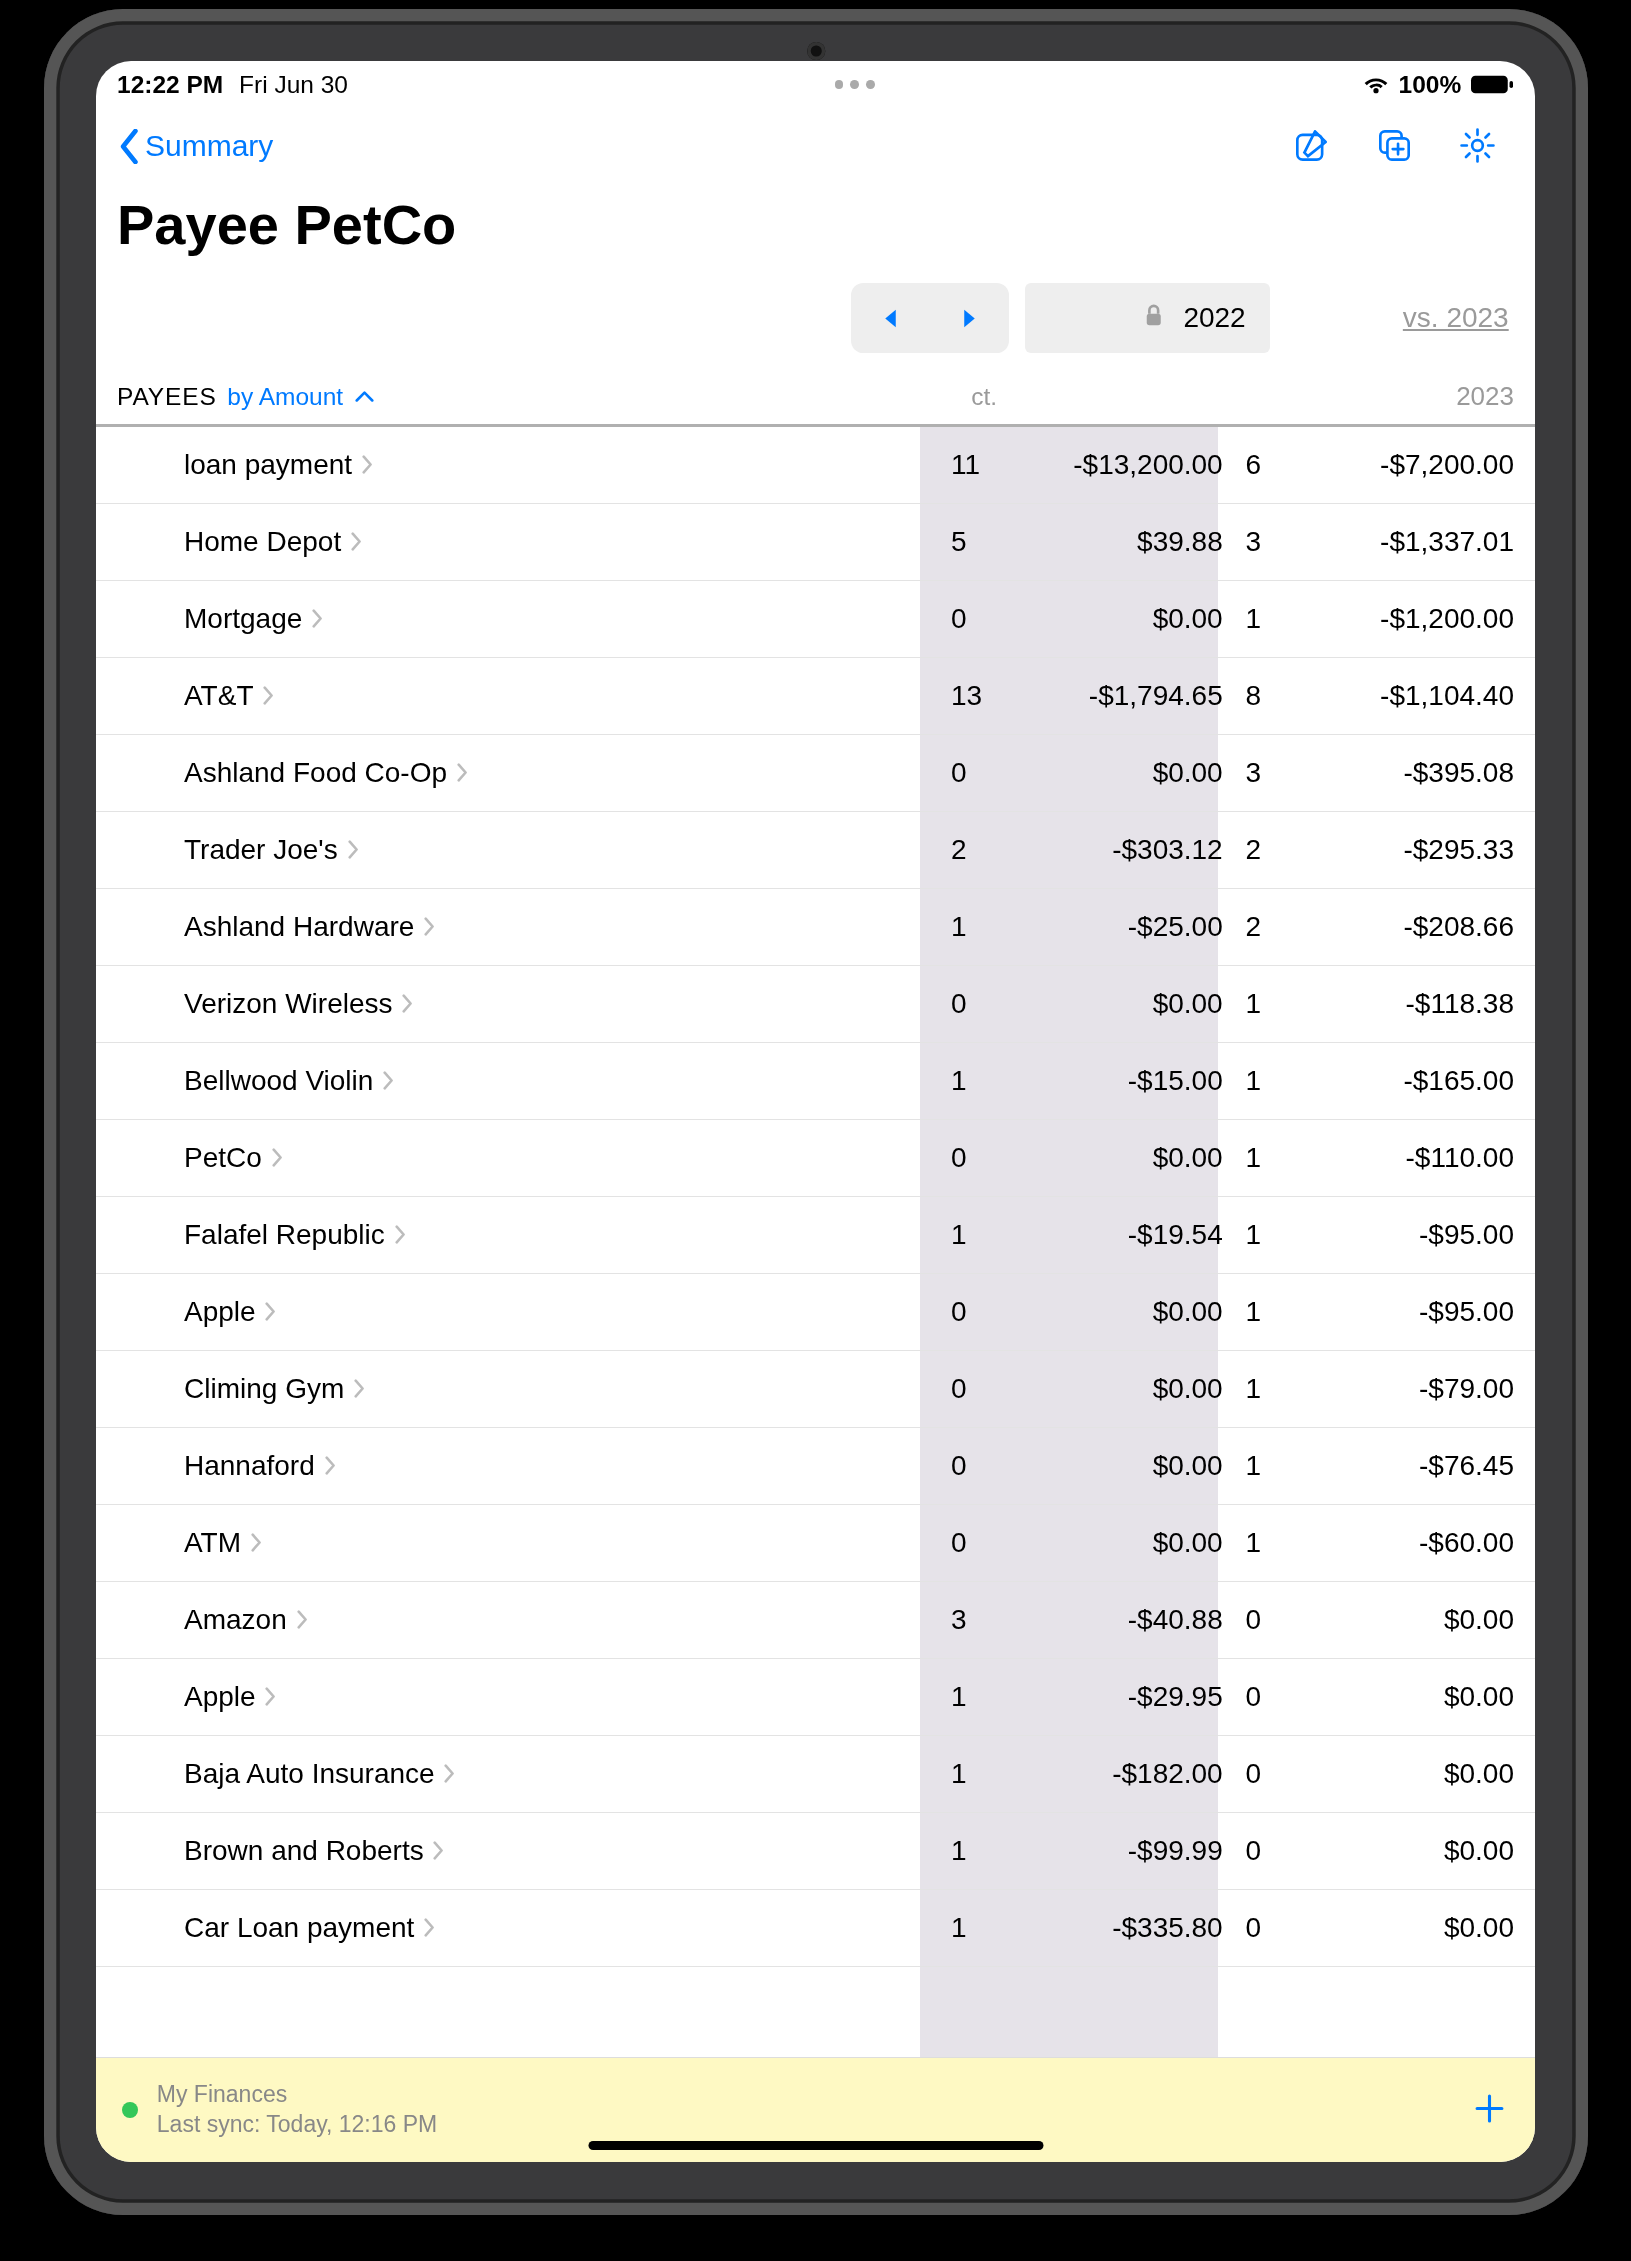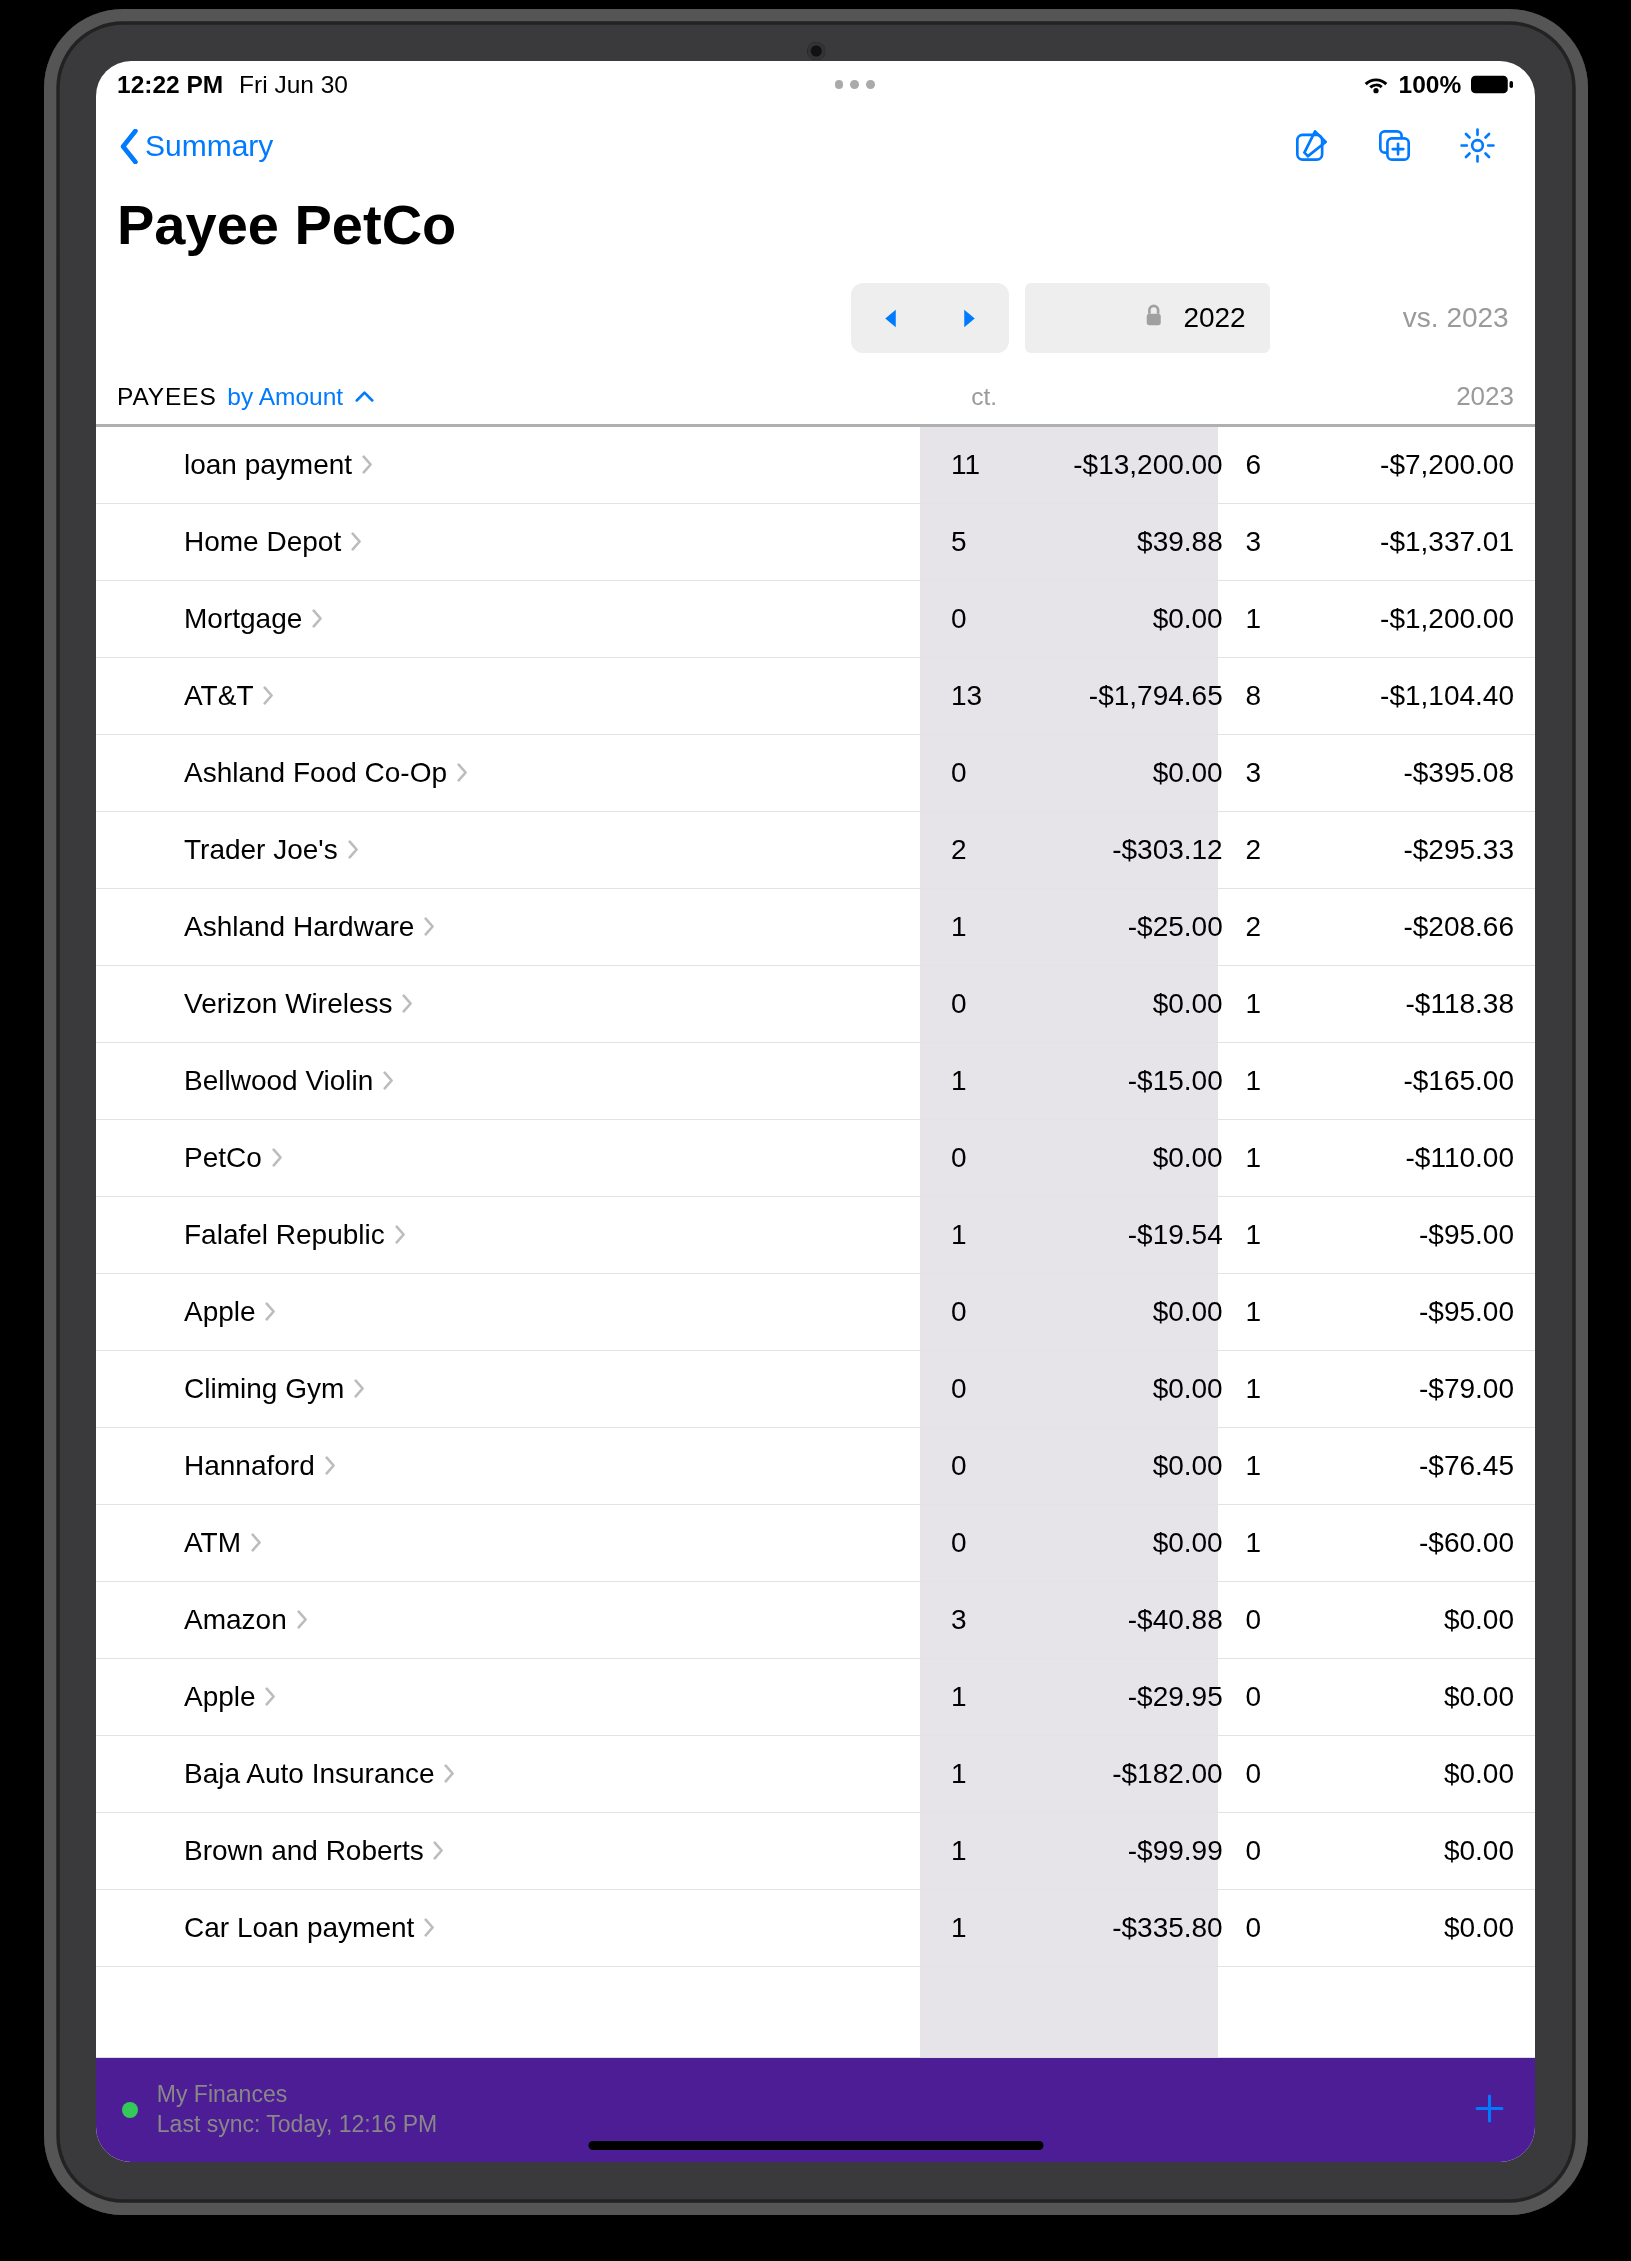"vs. 2023" .vs-label { text-decoration: none -> underline }
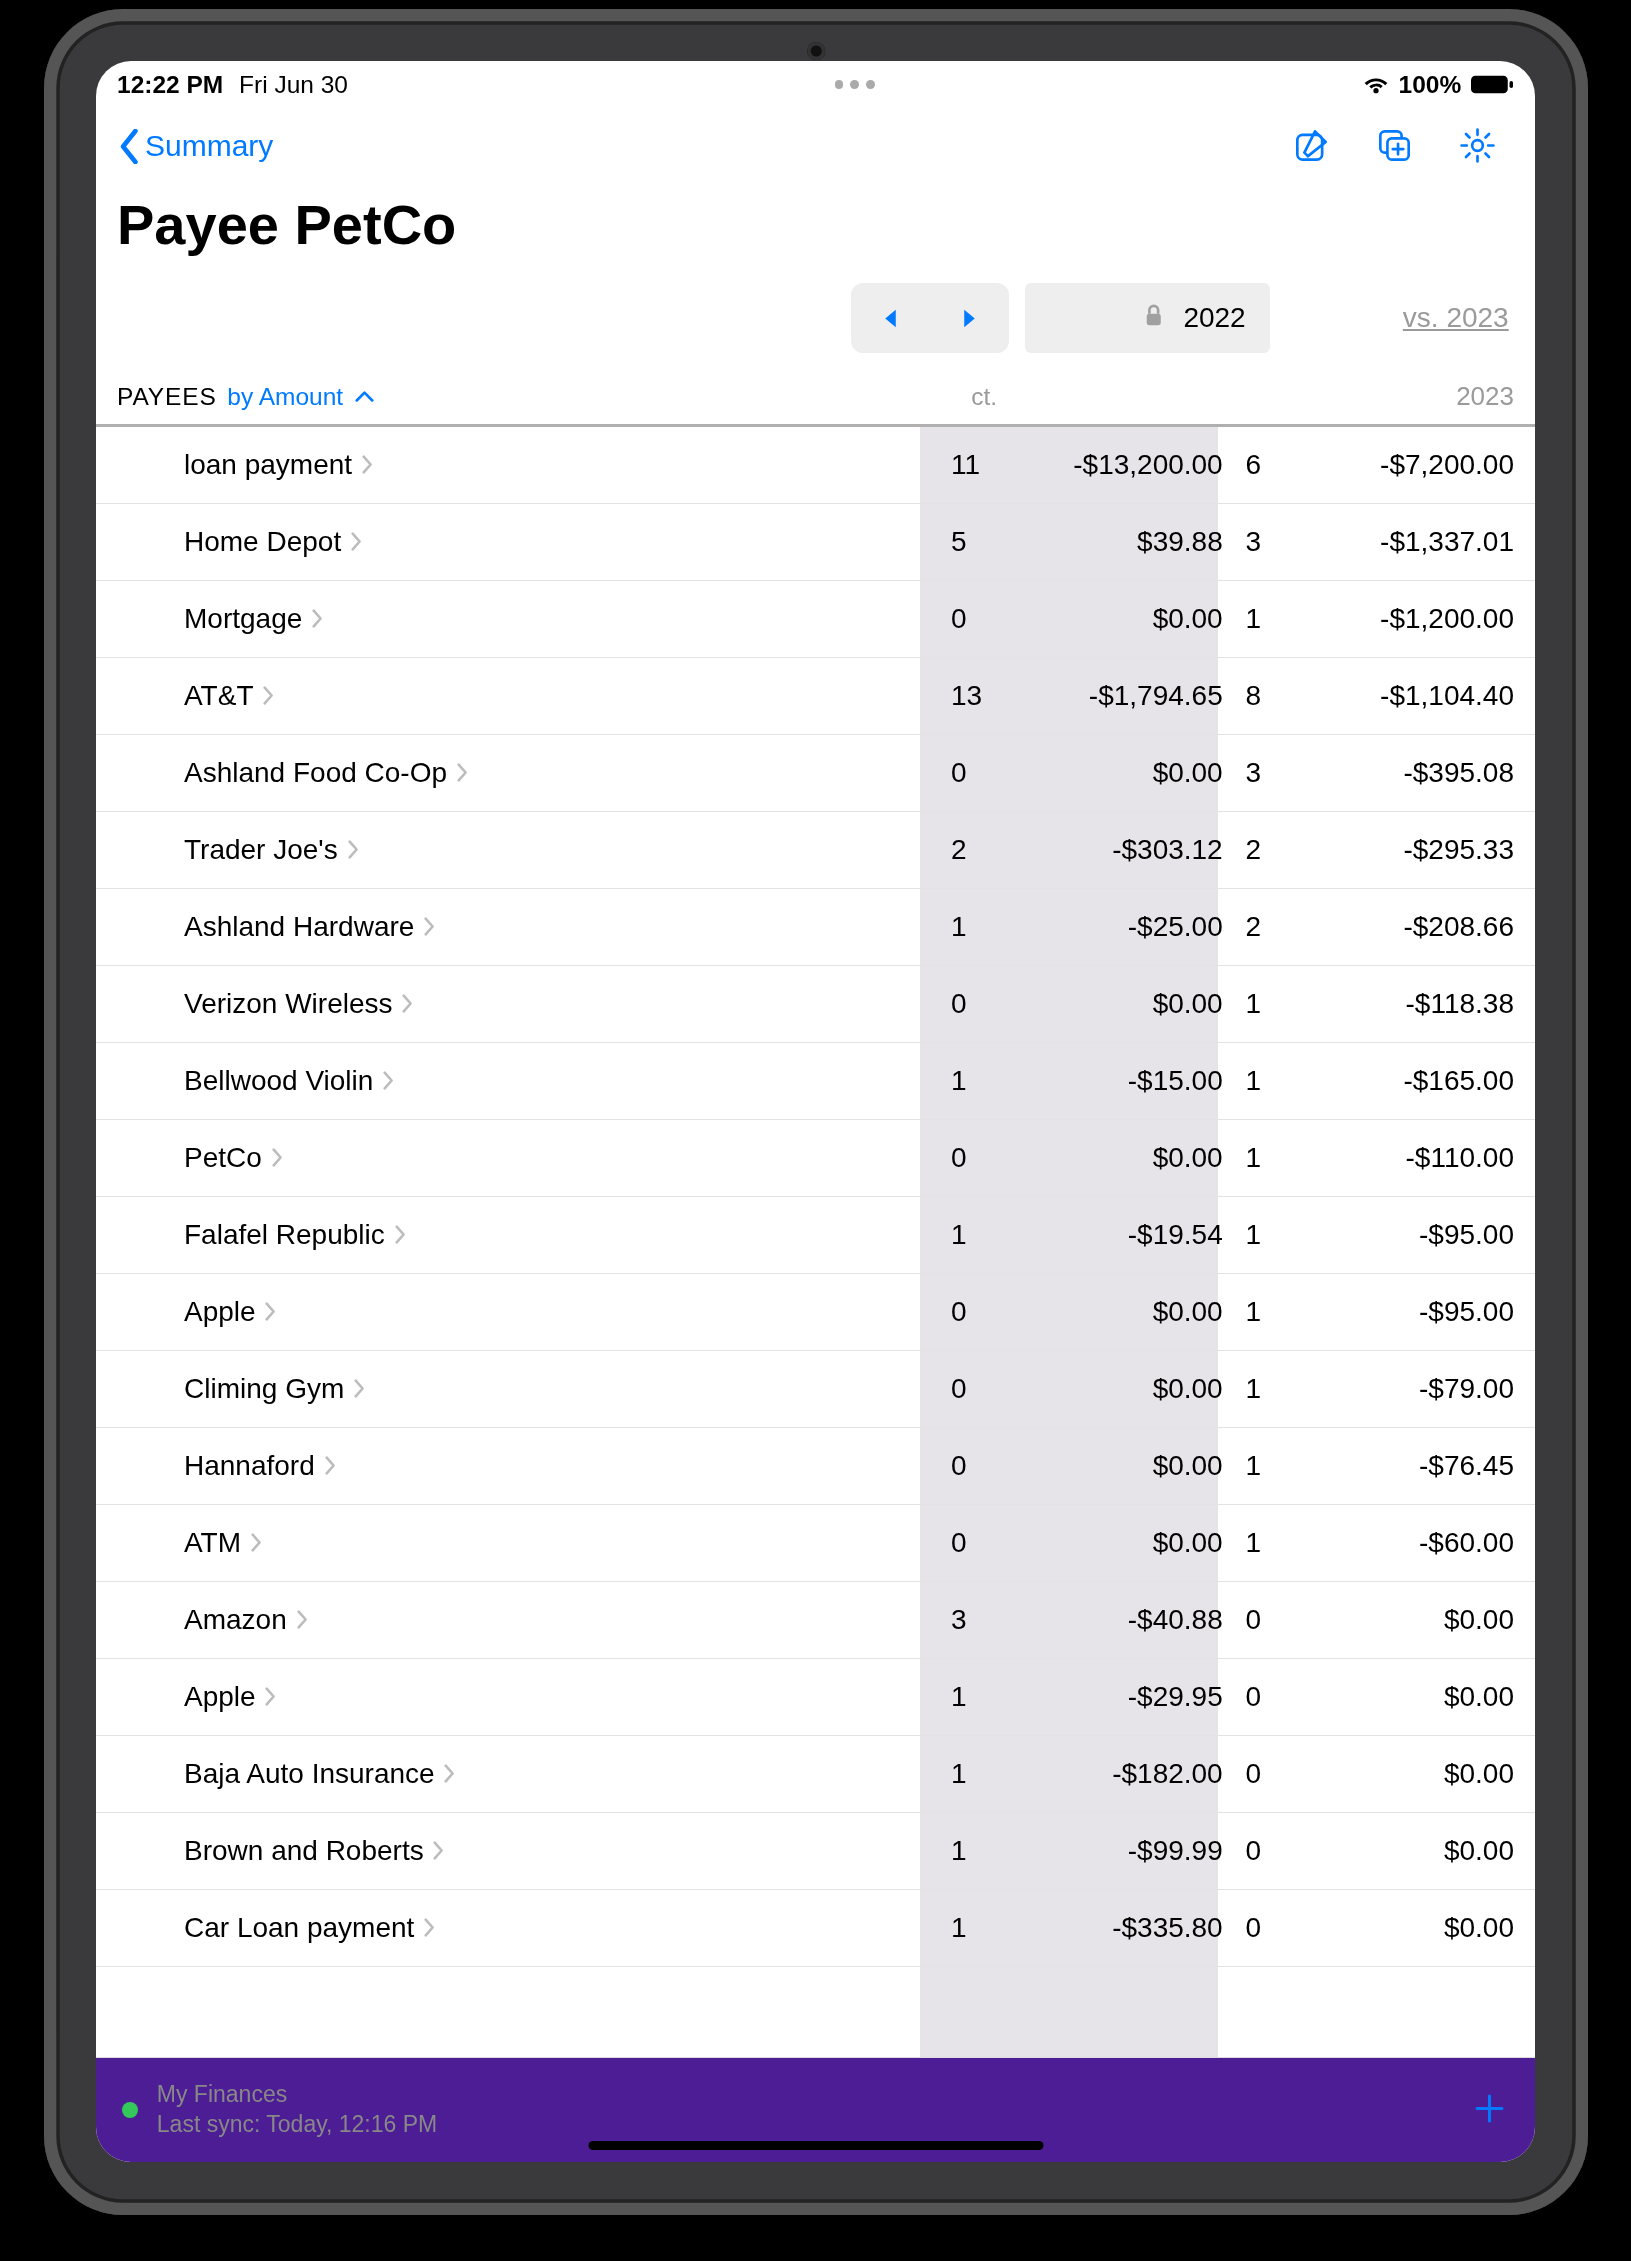"My Finances" .bottom-bar { background: #4c1d95 -> #fef9c3 }
